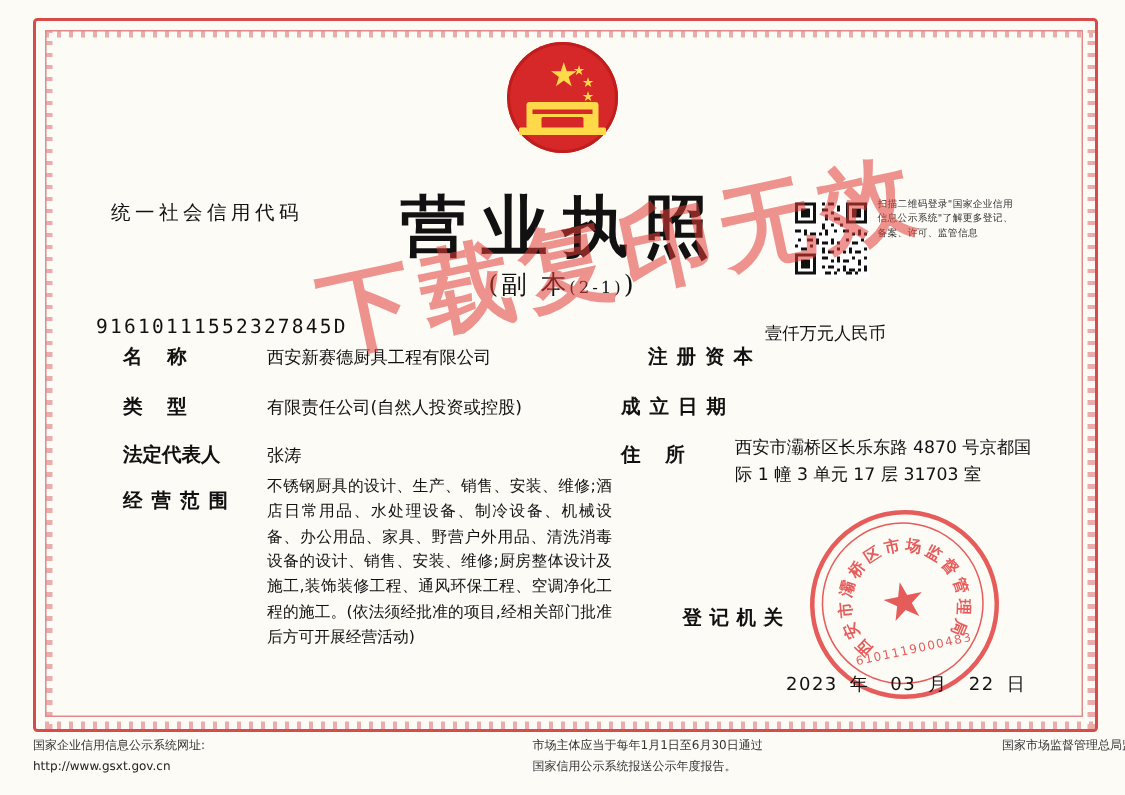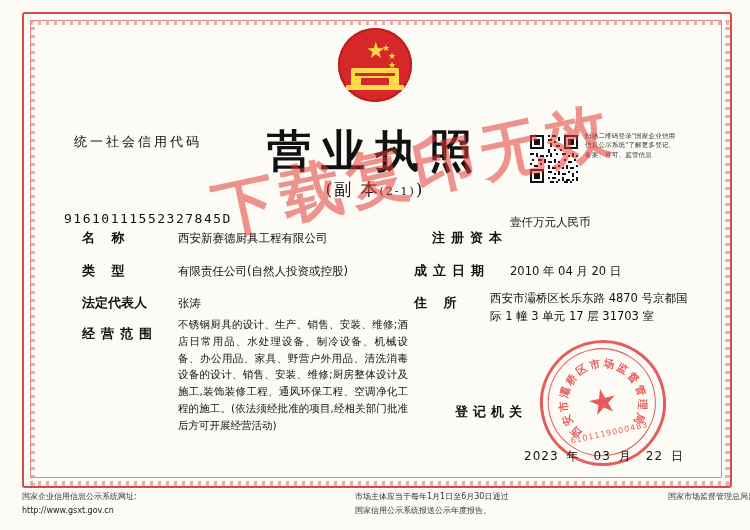"2010 年 04 月 20" div.field-value { html: <div>2010 年 04 月 20 日</div> -> none }
